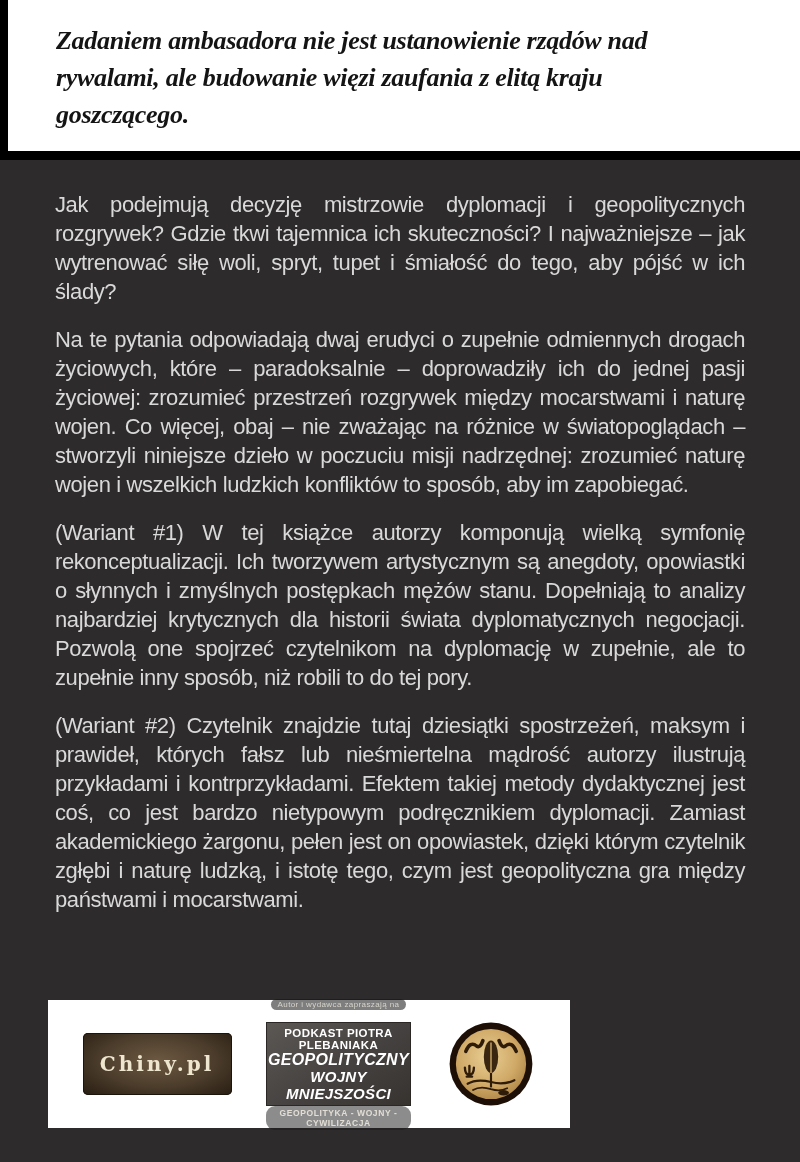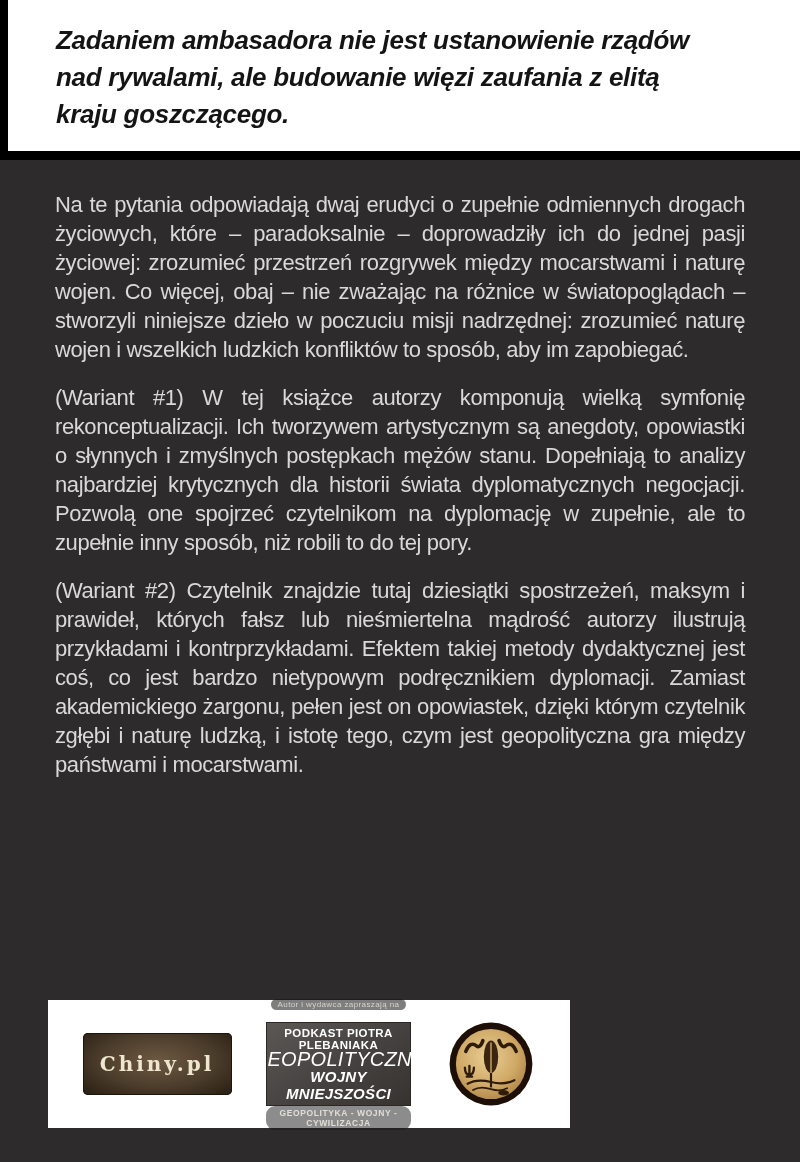"Zadaniem ambasadora nie jest" .quote-box { font-family: none -> Liberation Serif, serif }
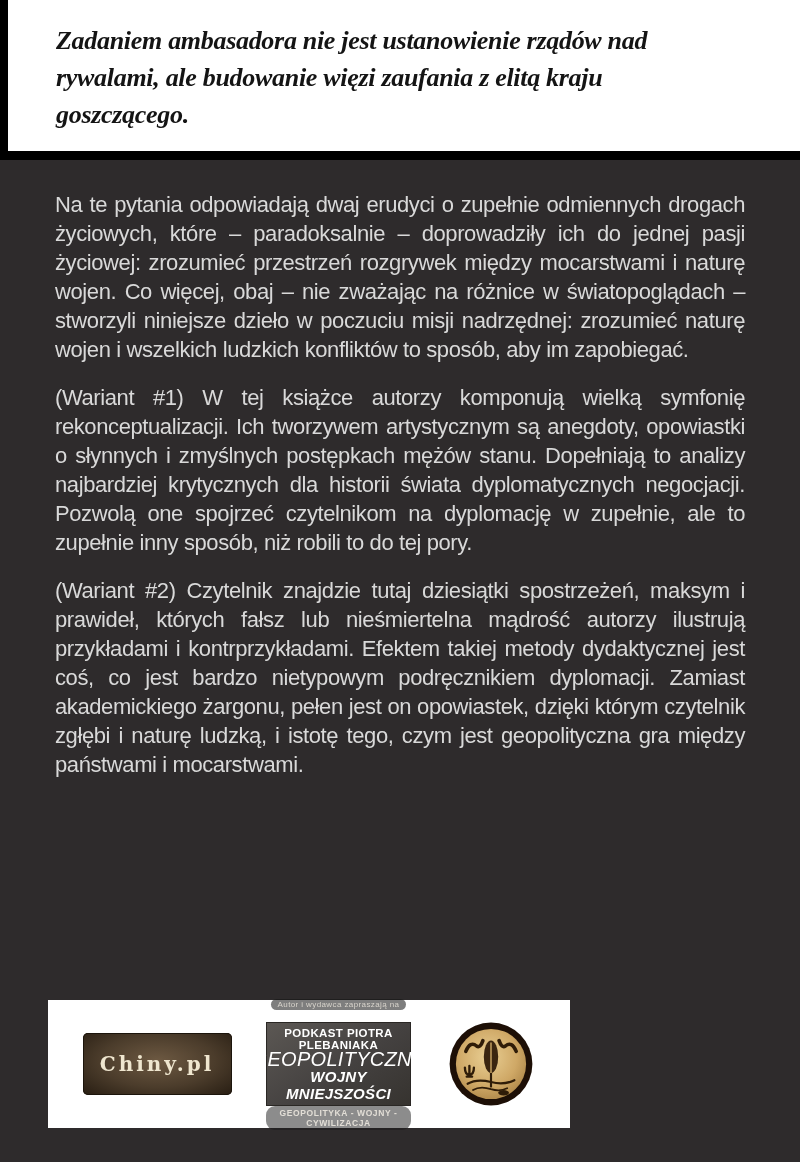"Jak podejmują decyzję mistrzowie" p.body-para { html: none -> <p>Jak podejmują decyzję mistrzowie dyplomacji i geopolitycznych rozgrywek? Gdzie tkwi tajemnica ich skuteczności? I najważniejsze – jak wytrenować siłę woli, spryt, tupet i śmiałość do tego, aby pójść w ich ślady?</p> }
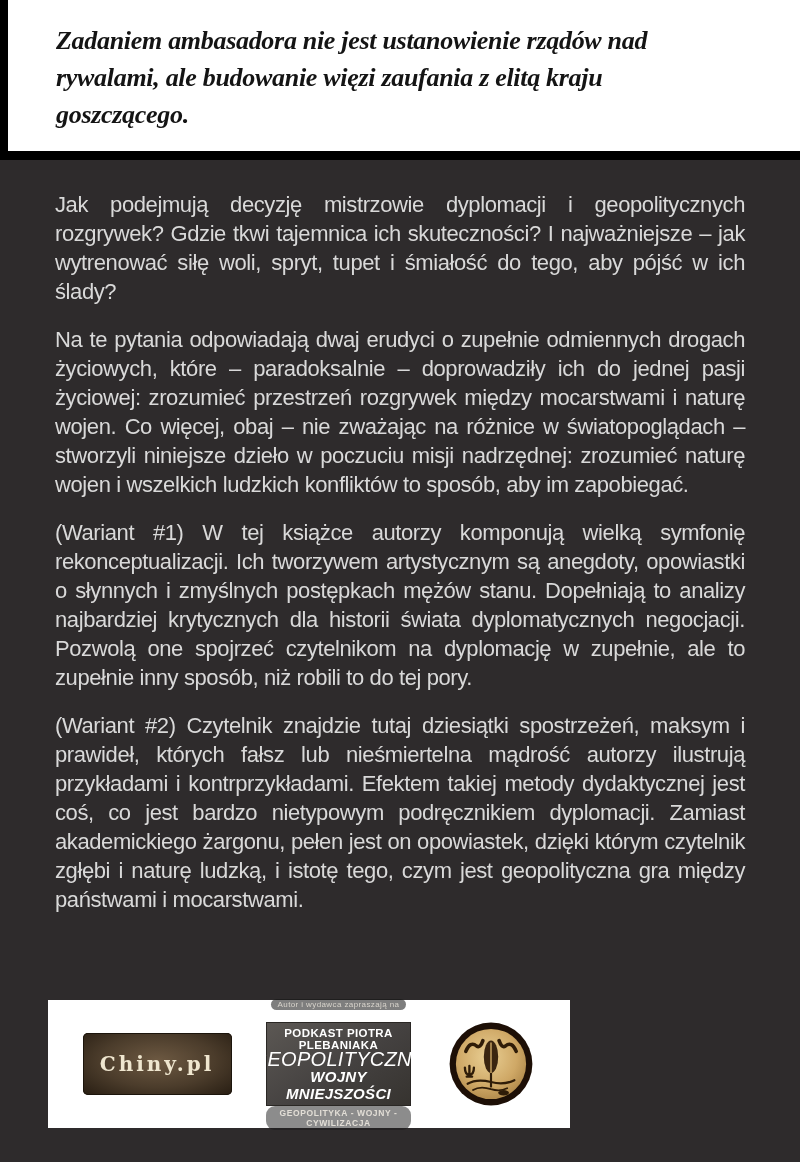"GEOPOLITYCZNY" .badge-line2 { font-size: 20px -> 16px; font-weight: normal -> bold }
